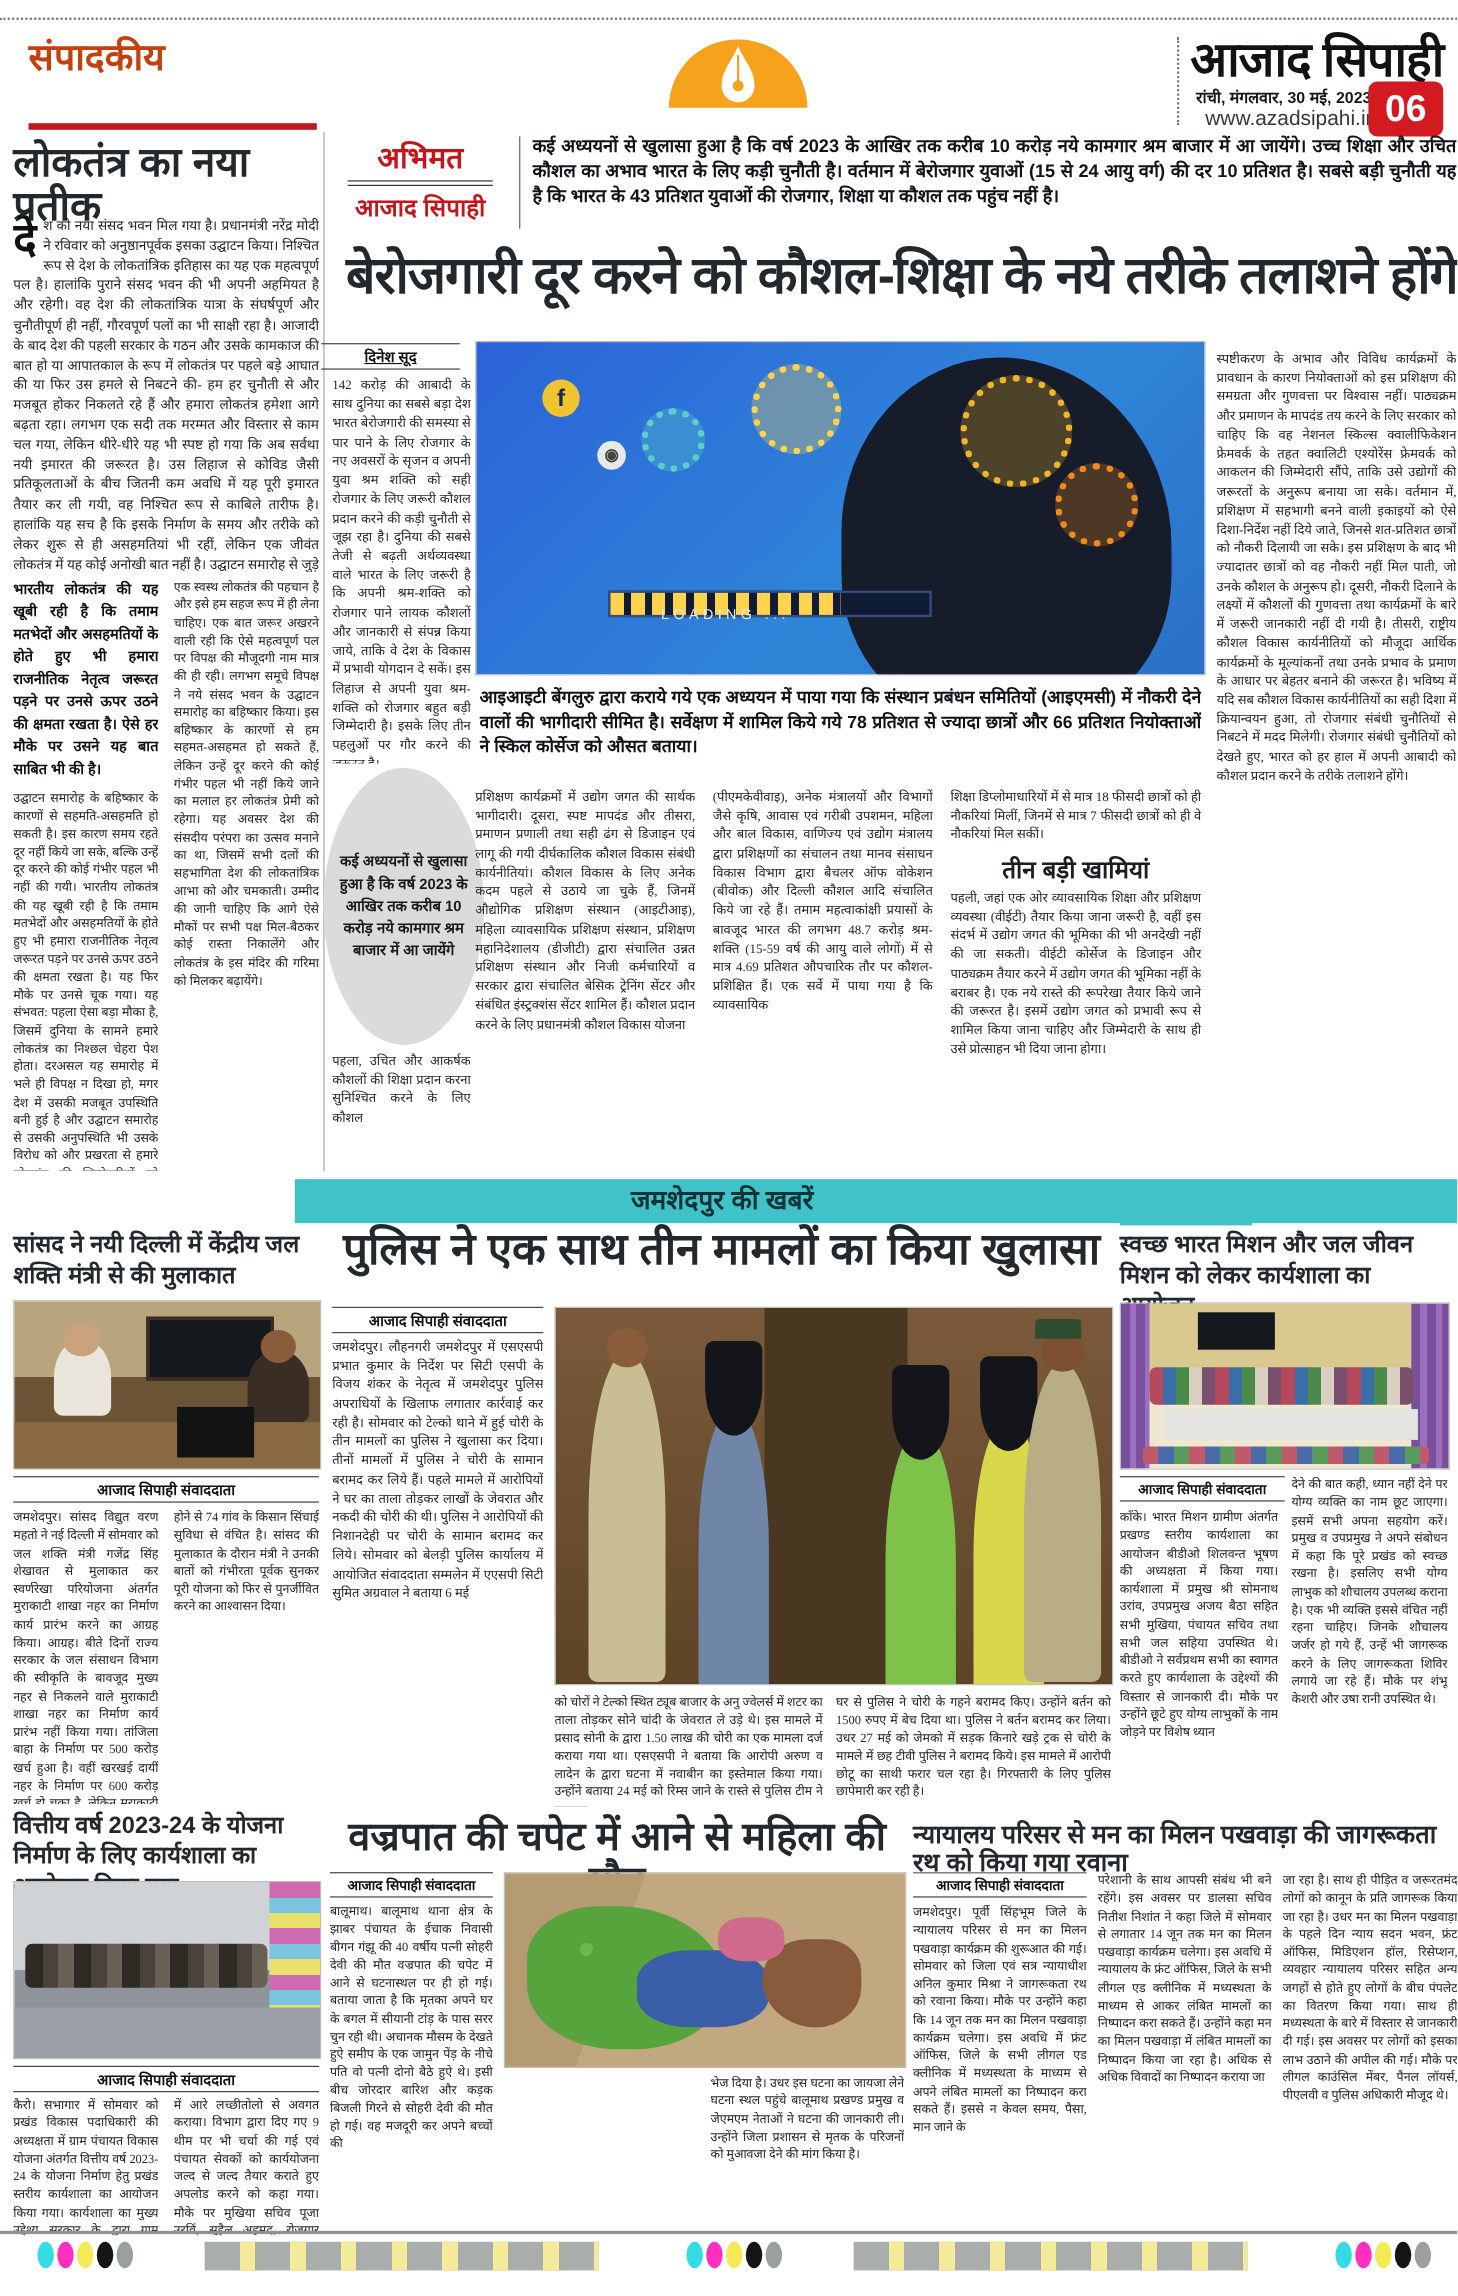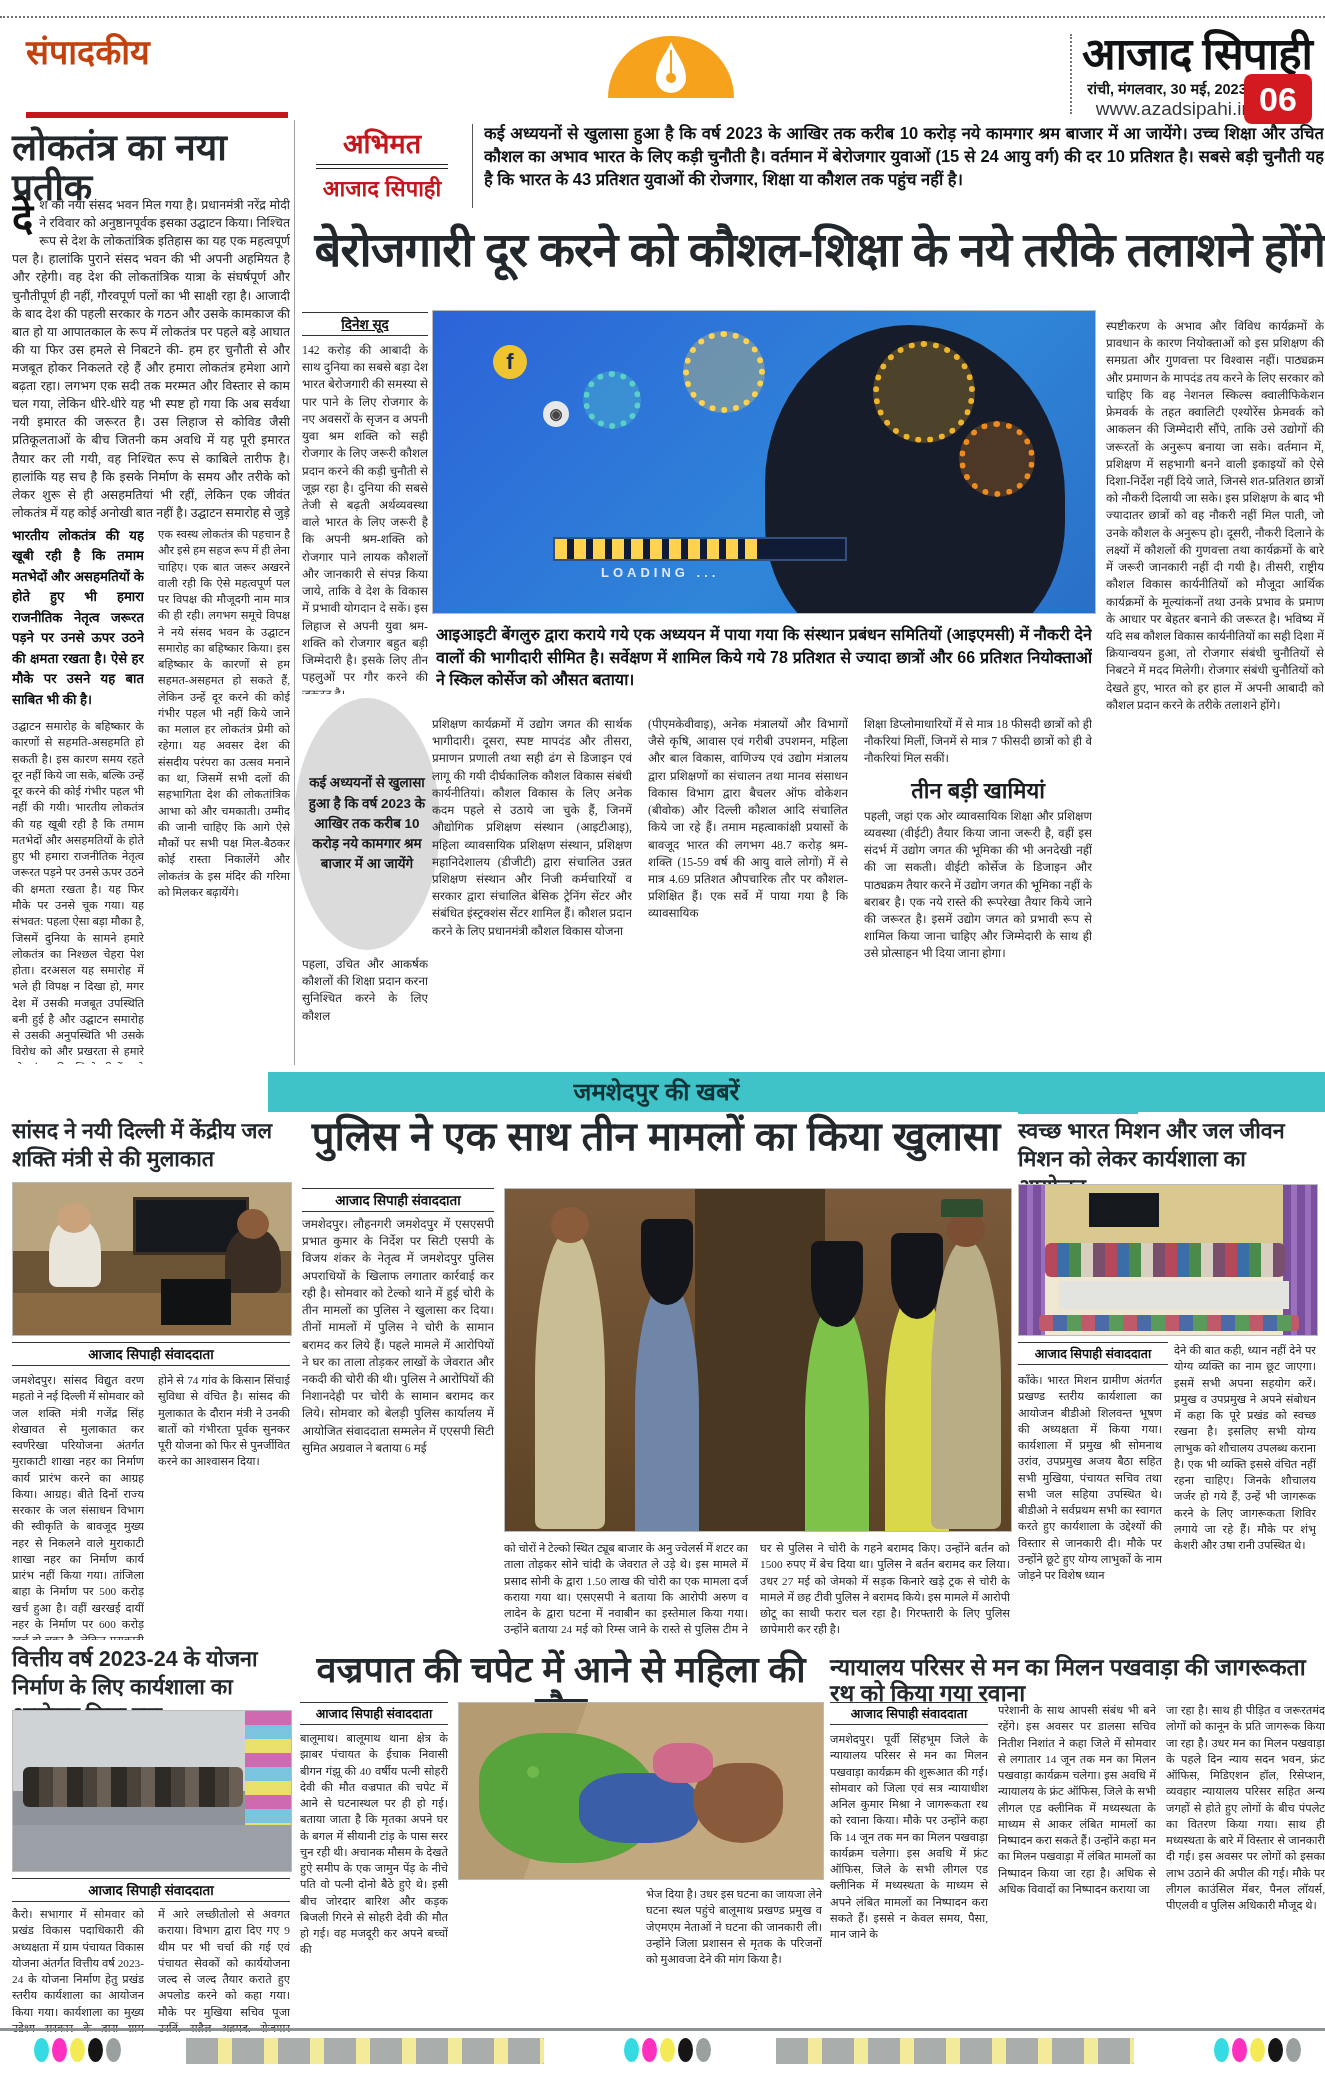"दिनेश सूद" div.abs { left: 302px -> 292px }
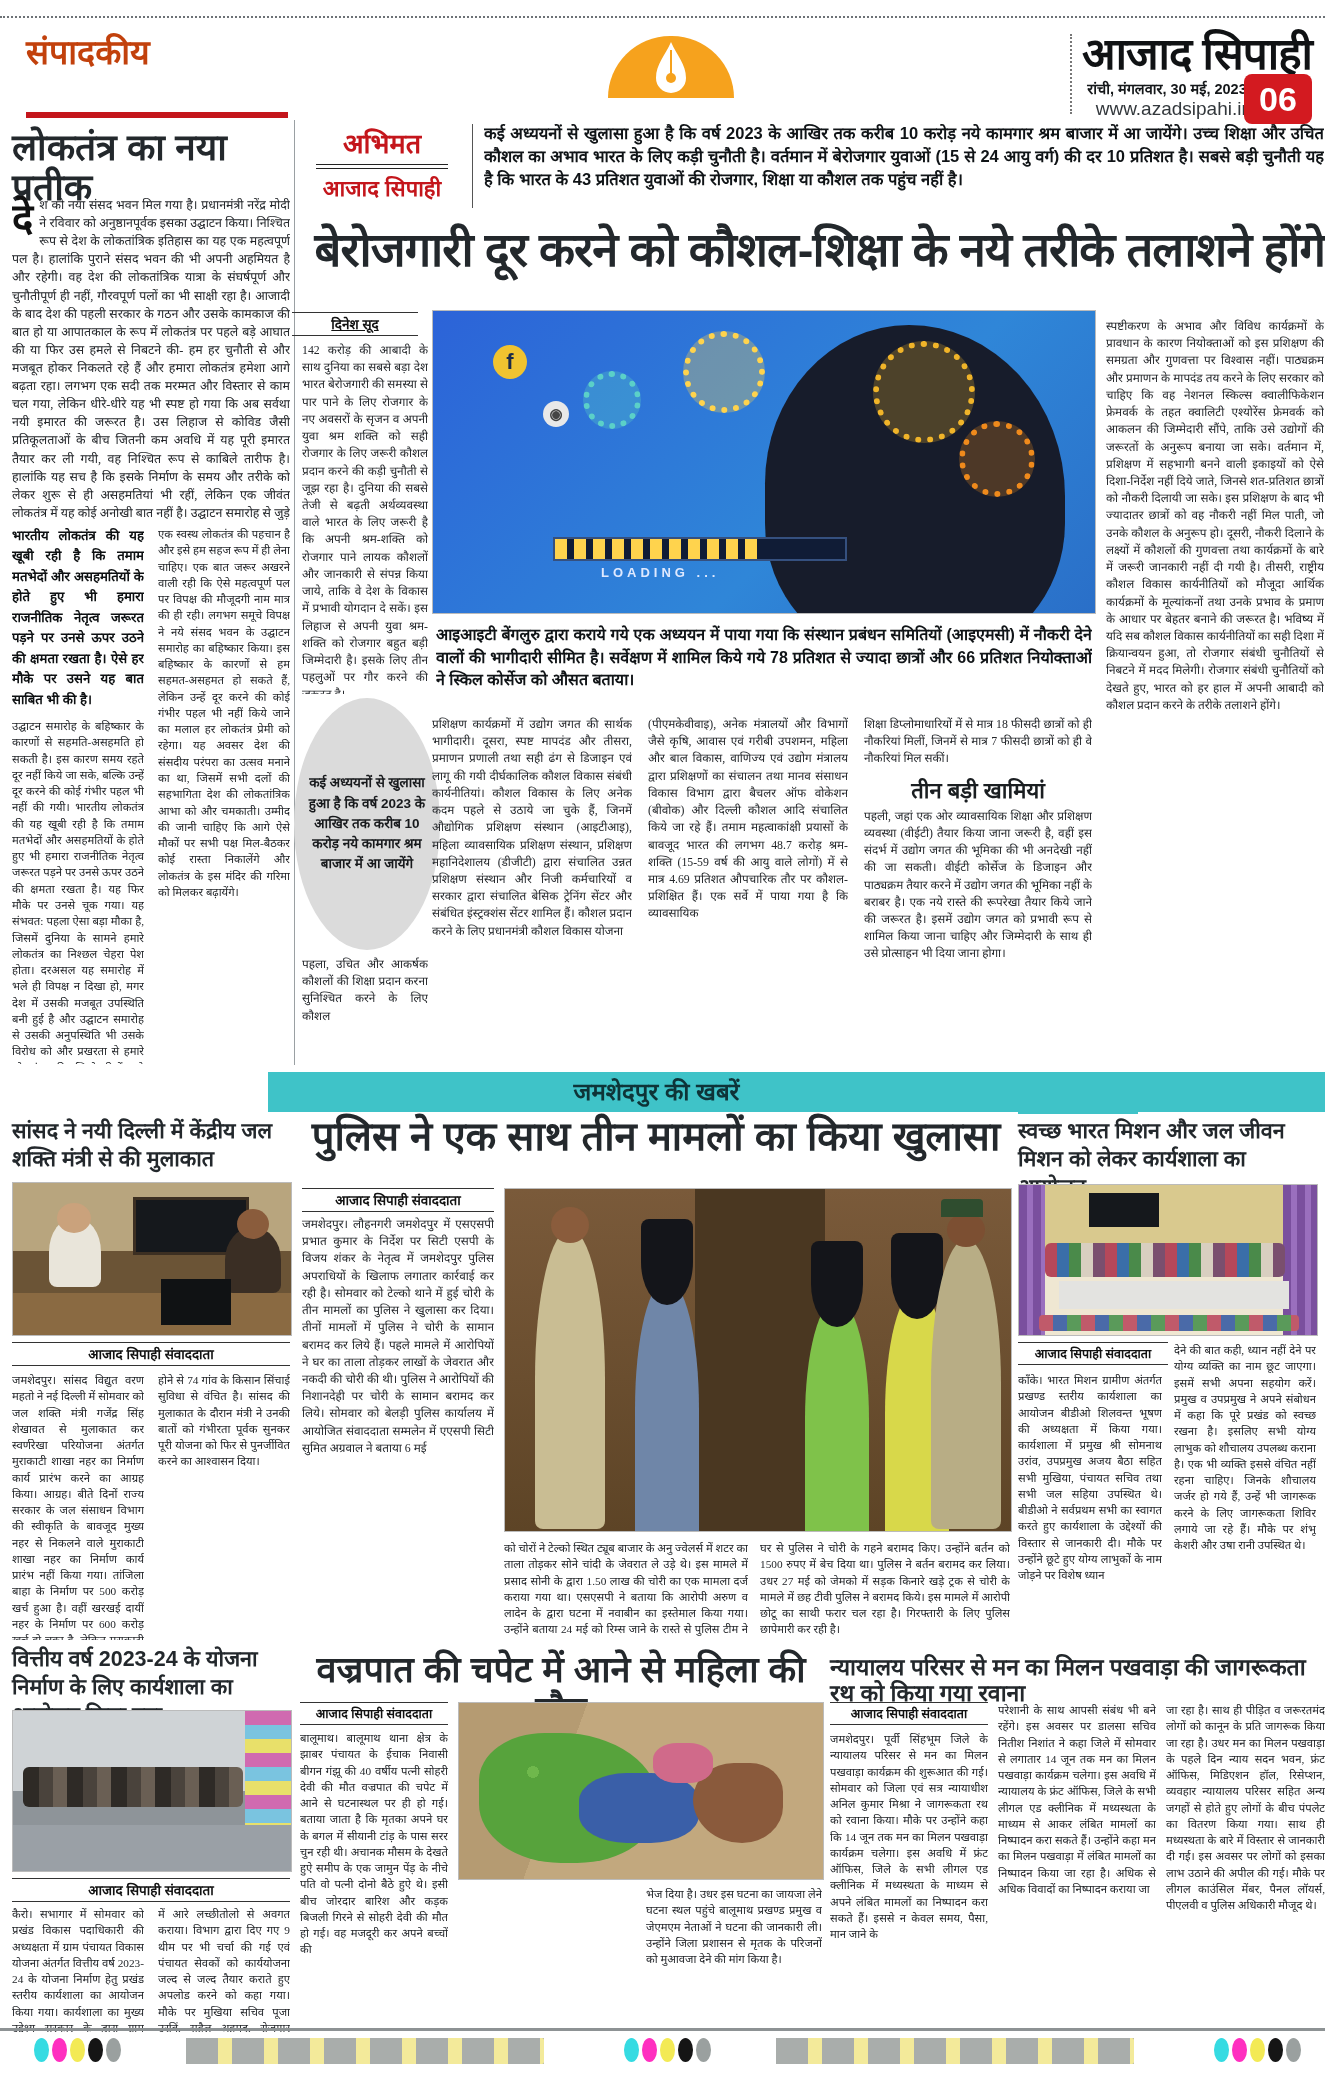"LOADING ..." div.abs { font-weight: 700 -> 400; top: 254px -> 240px }
